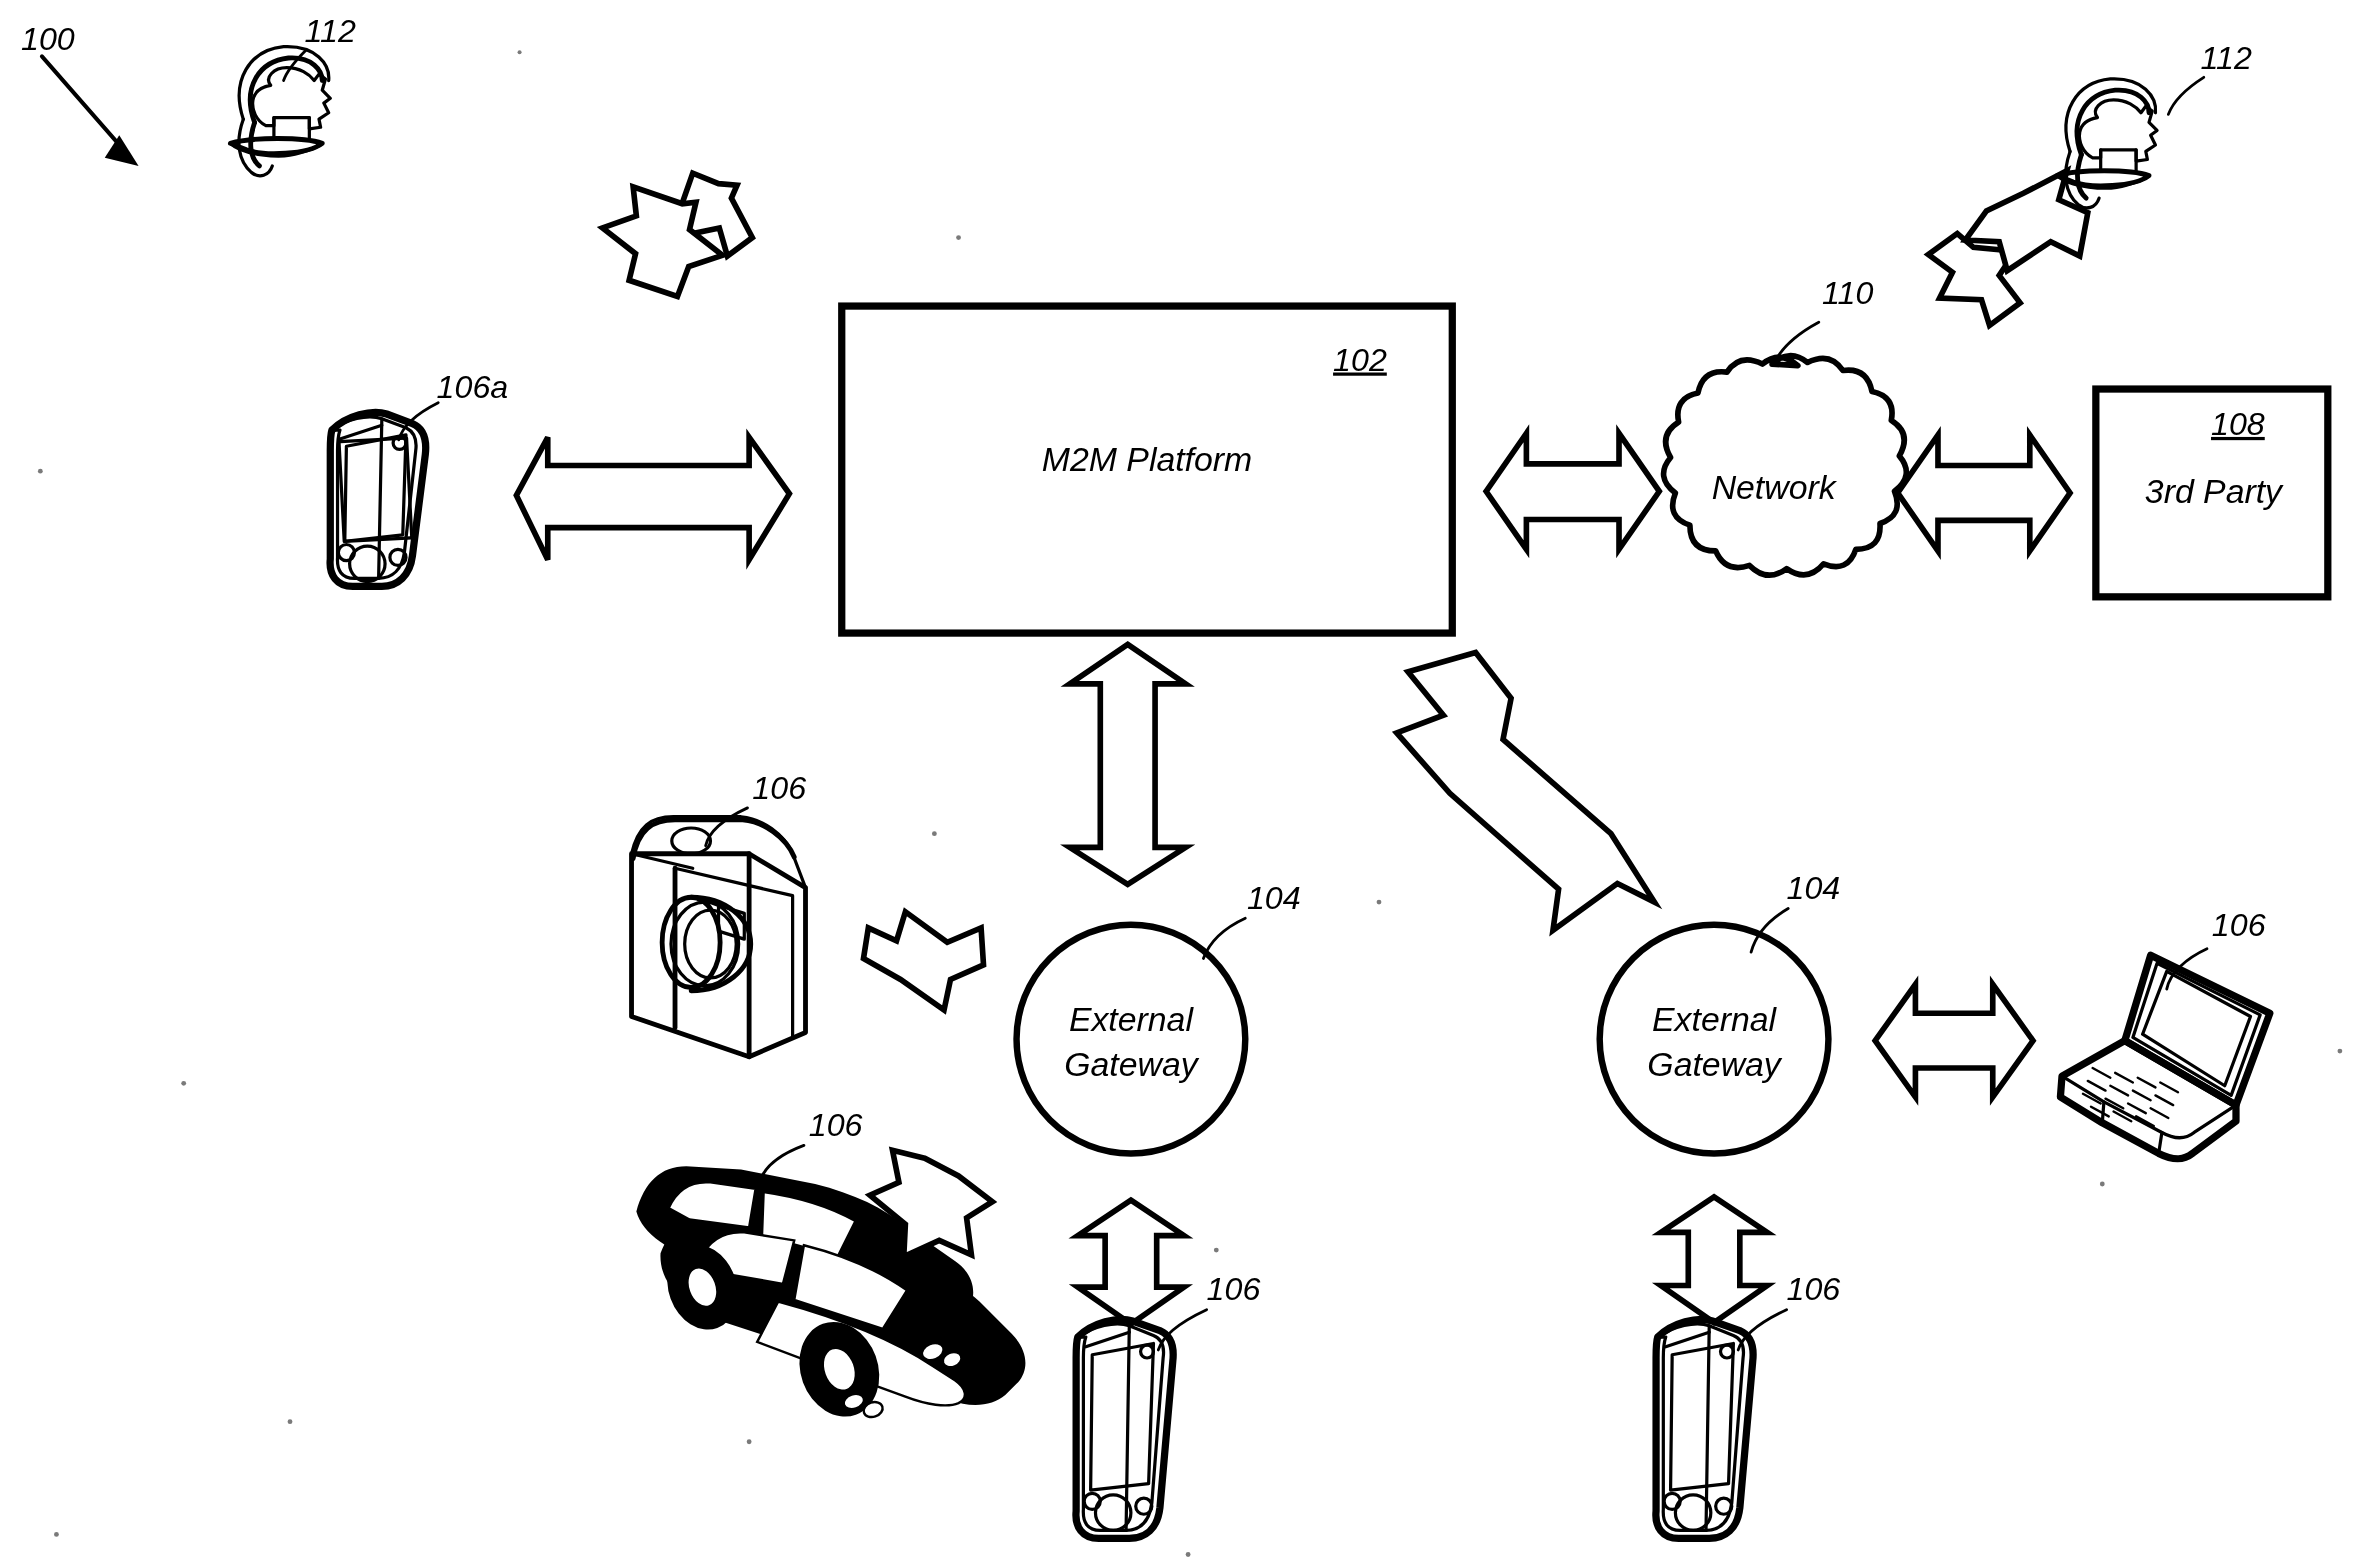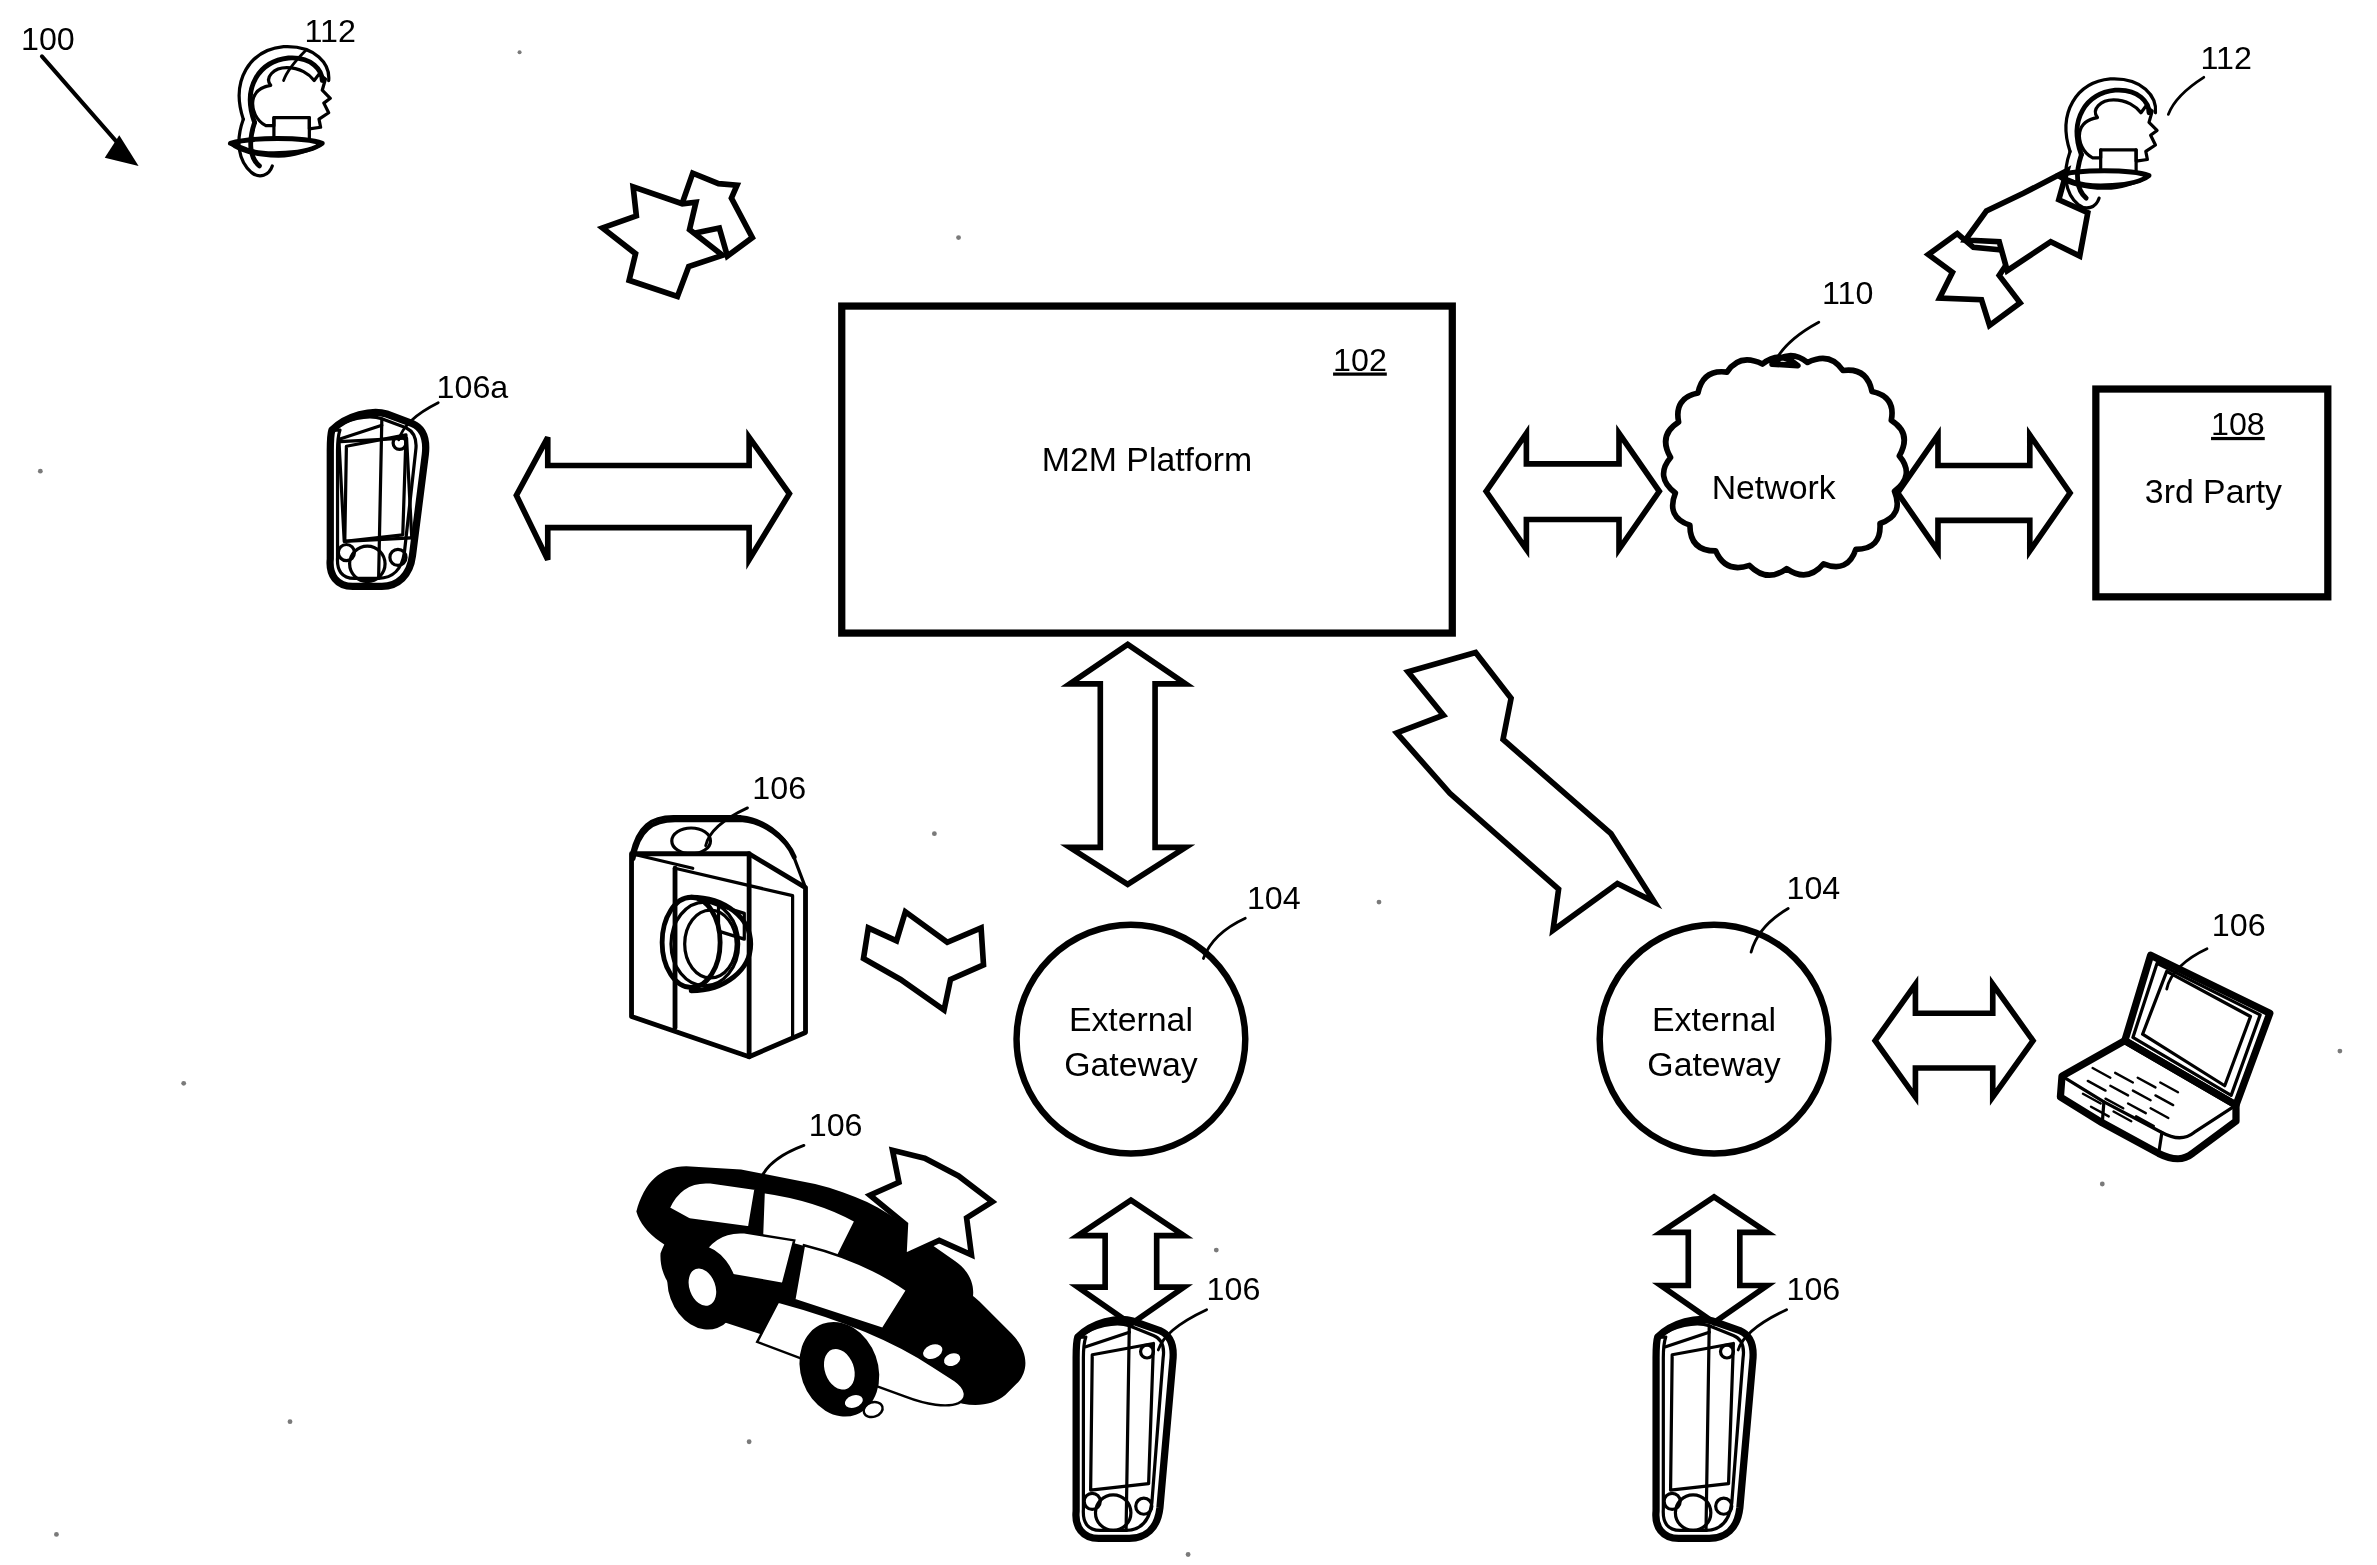"100" #figure-root { font-style: none -> italic }
